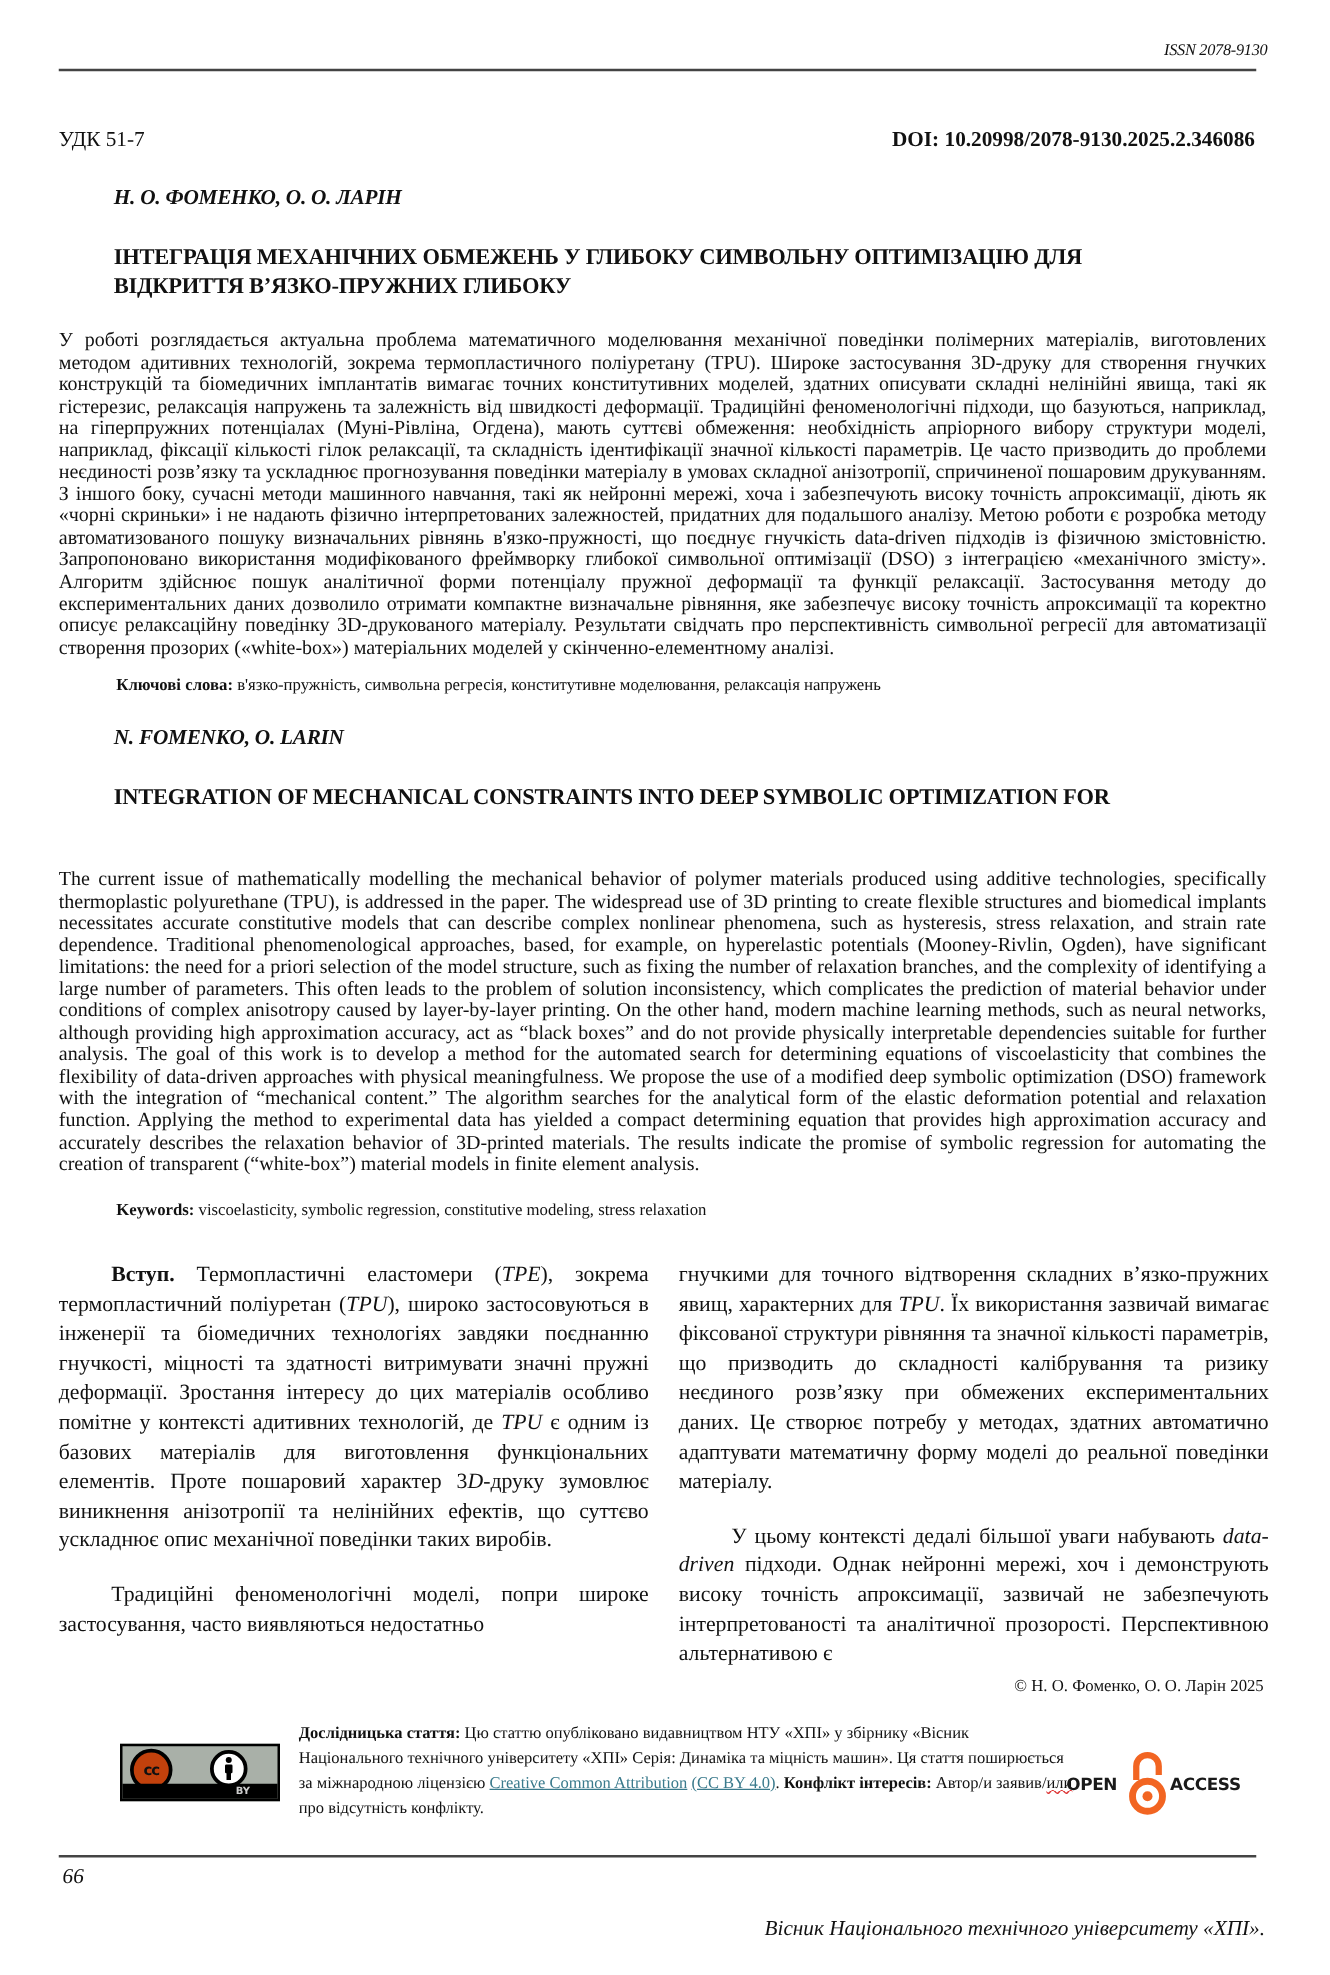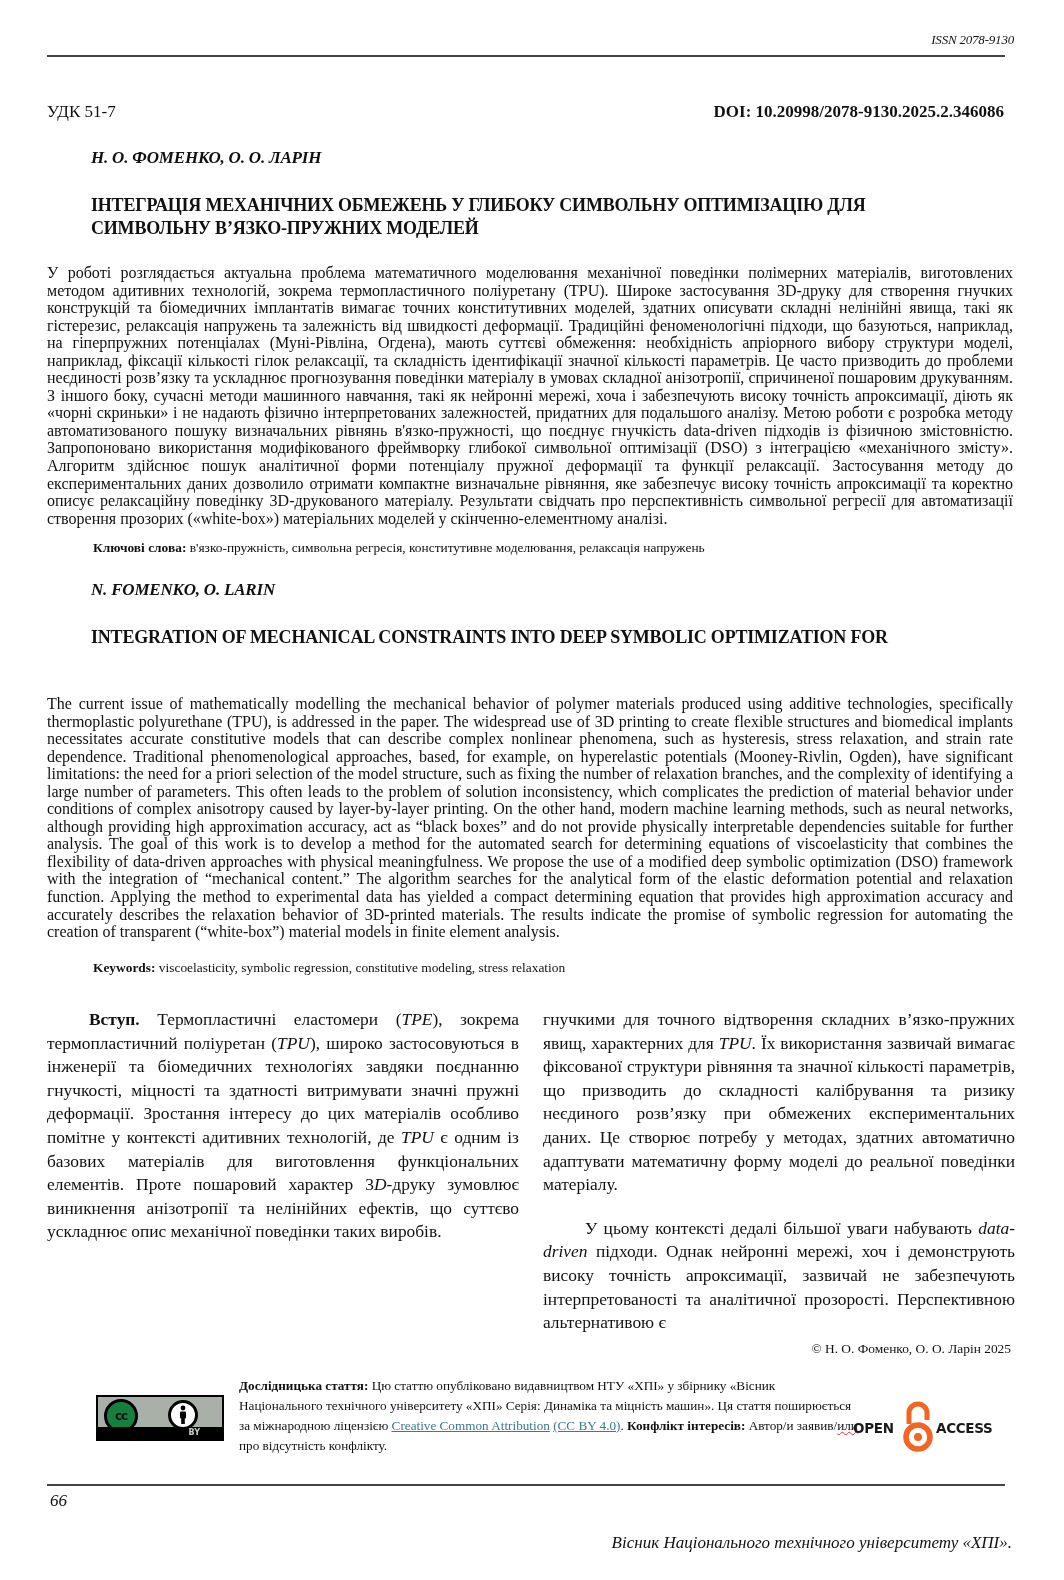"СИМВОЛЬНУ В’ЯЗКО-ПРУЖНИХ МОДЕЛЕЙ" div { text: СИМВОЛЬНУ В’ЯЗКО-ПРУЖНИХ МОДЕЛЕЙ -> ВІДКРИТТЯ В’ЯЗКО-ПРУЖНИХ ГЛИБОКУ }
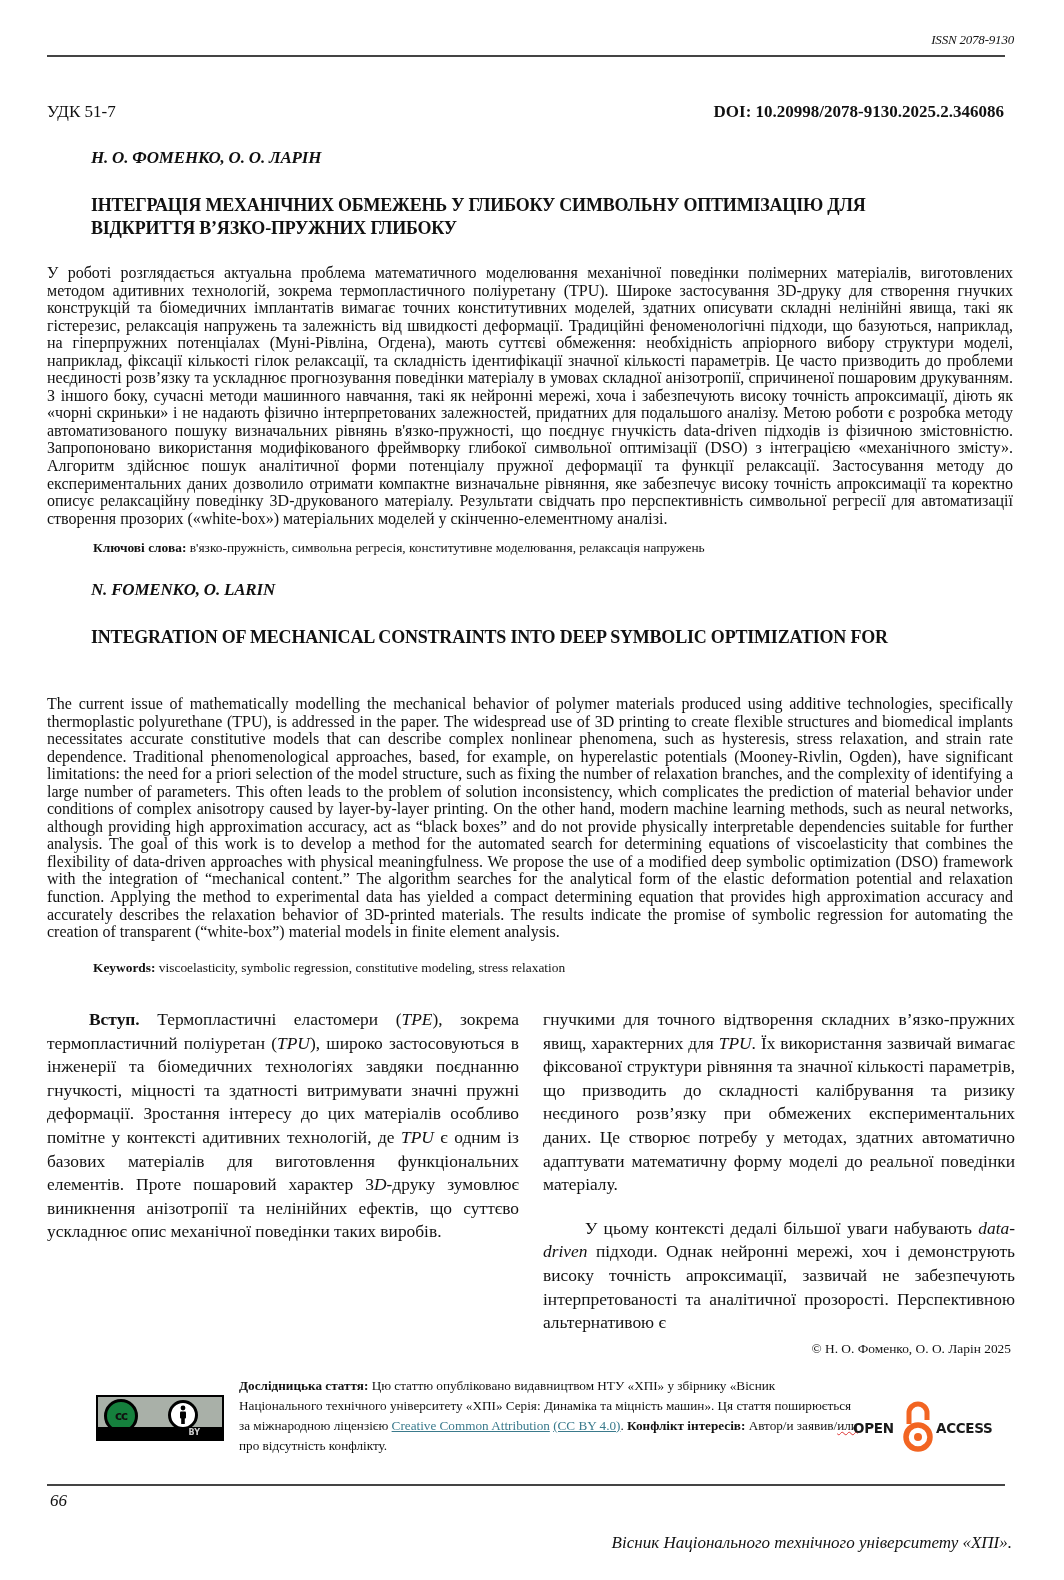"Традиційні феноменологічні моделі, попри" p { html: none -> <p>Традиційні феноменологічні моделі, попри широке застосування, часто виявляються недостатньо</p> }
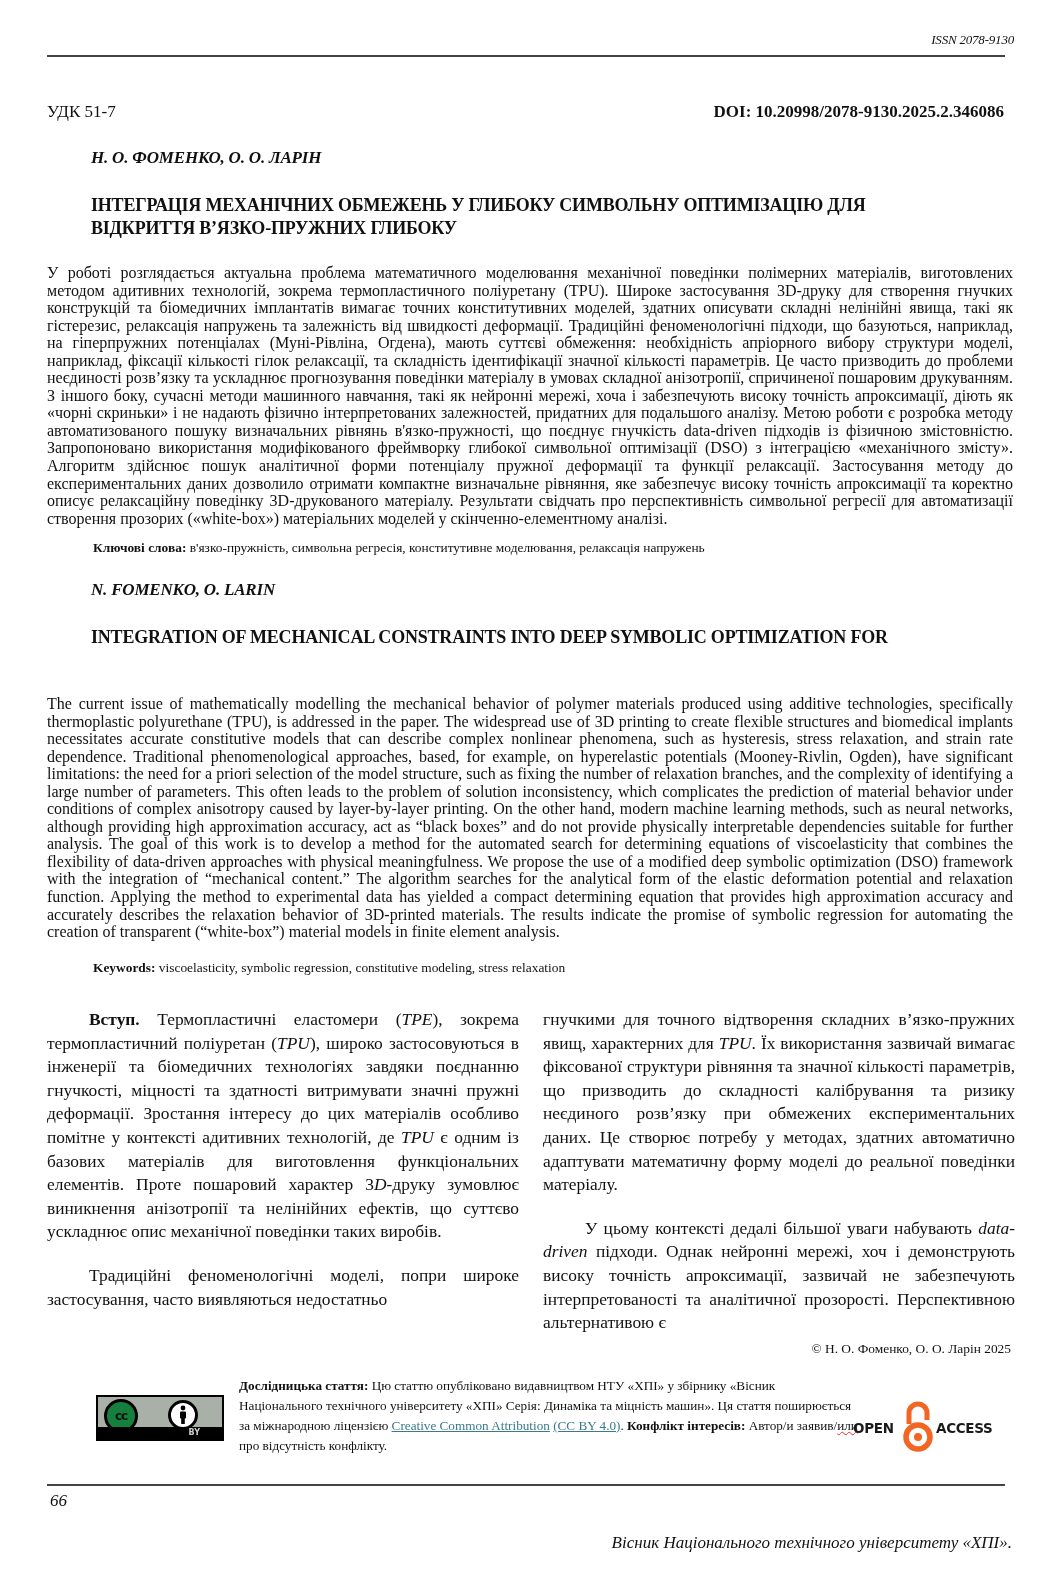"cc" .cc-circle { background: #15803d -> #c2410c }
